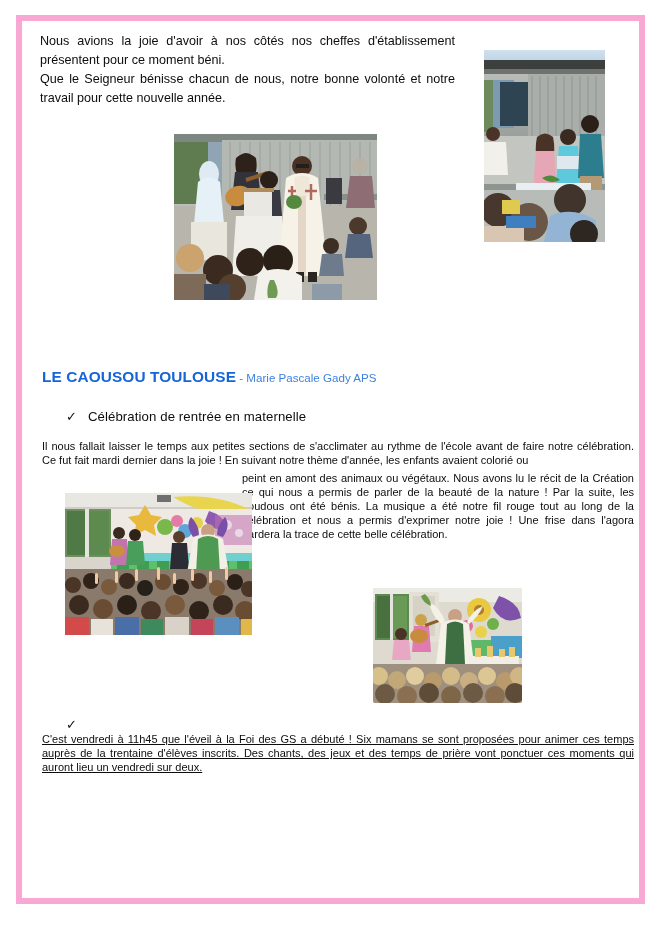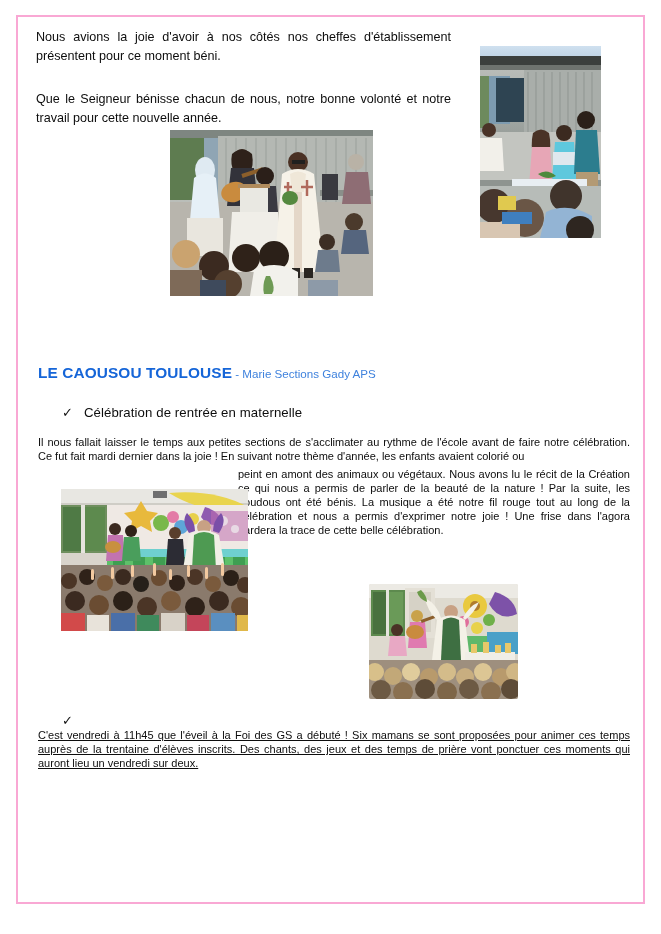"Nous avions la joie d'avoir" .page-frame { border: 2px solid #f9a8d4 -> 6px solid #f9a8d4 }
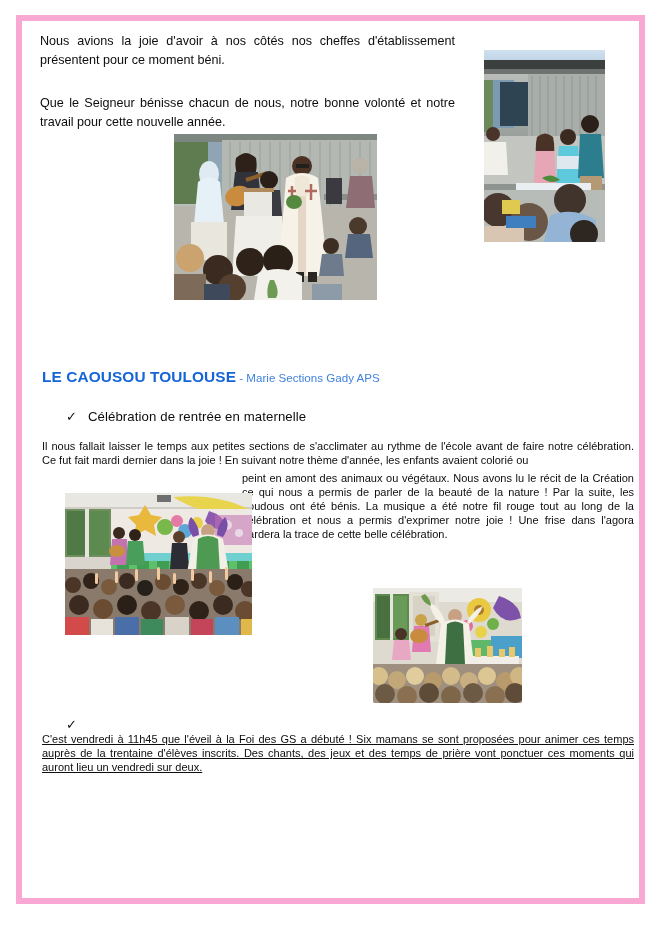"Que le Seigneur bénisse chacun" .para + .para { margin-top: 24px -> 0 }
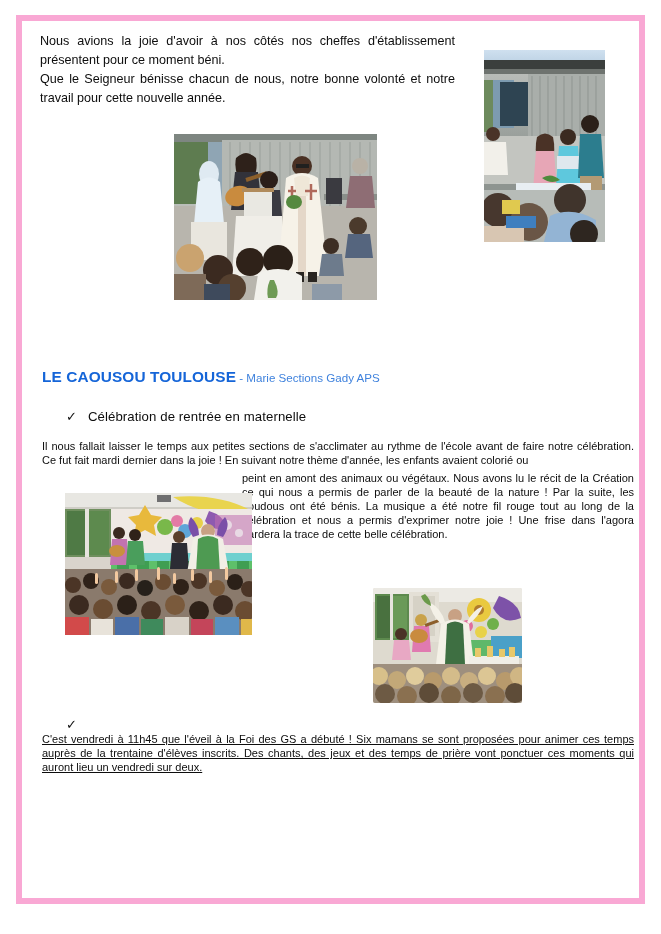"Marie Sections Gady APS" span { text: Sections -> Pascale }
